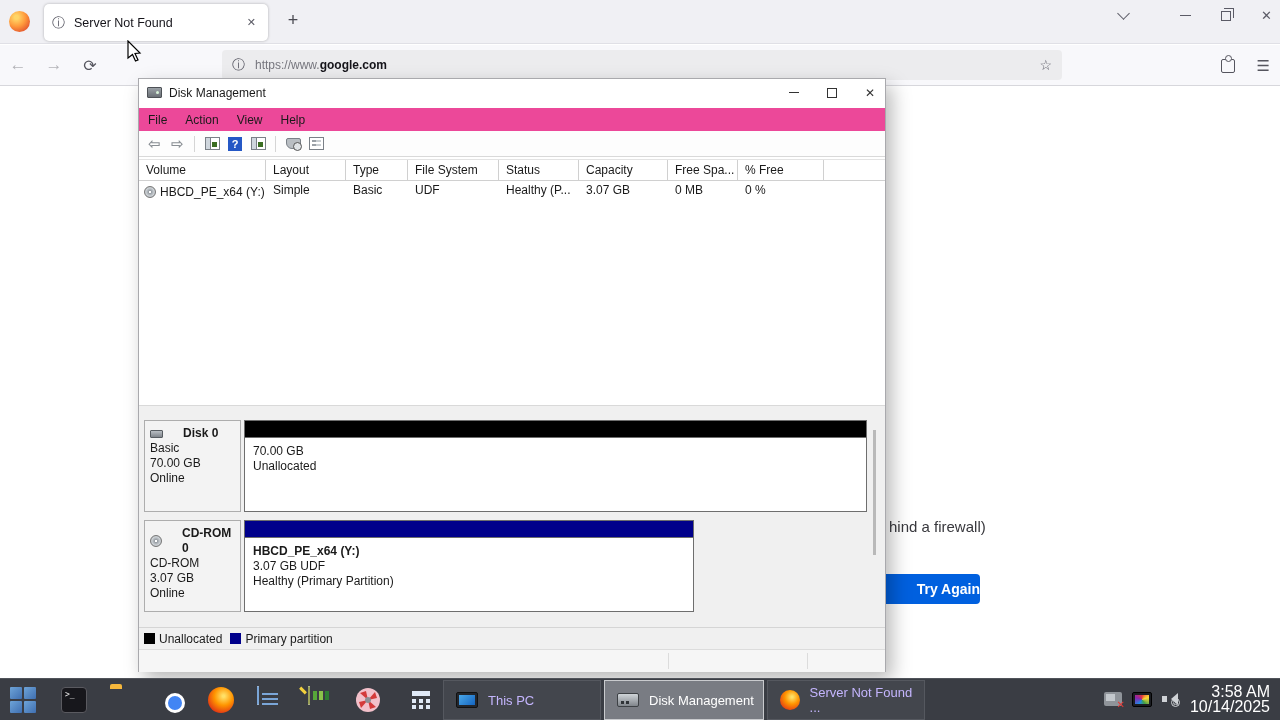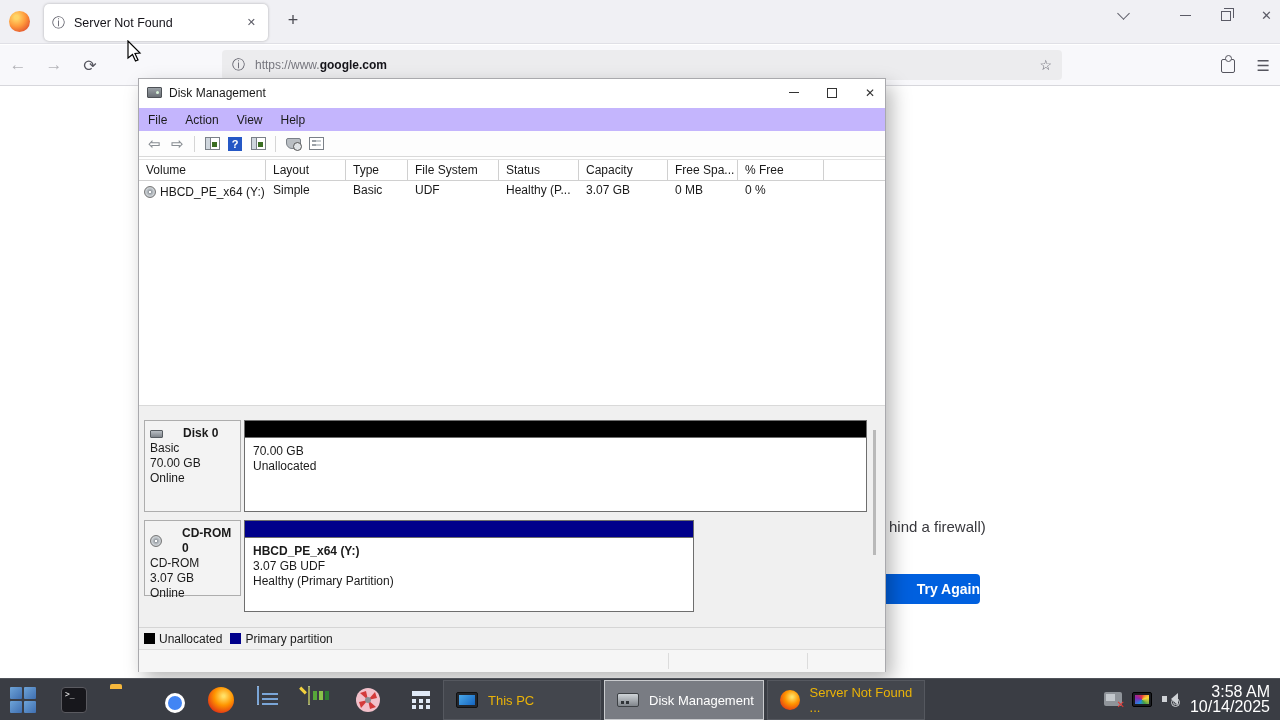"File" .dm-menubar { background: #c4b5fd -> #ec4899 }
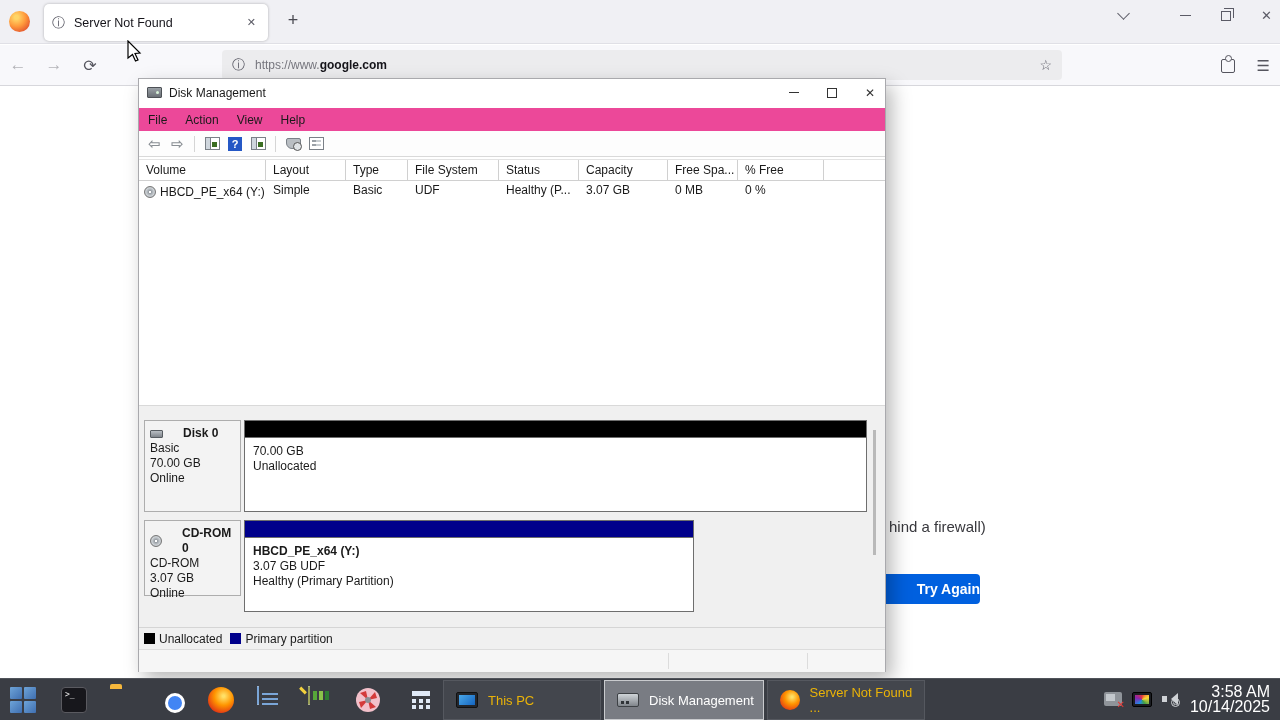"CD-ROM 0" div.disk-label { height: 76px -> 92px }
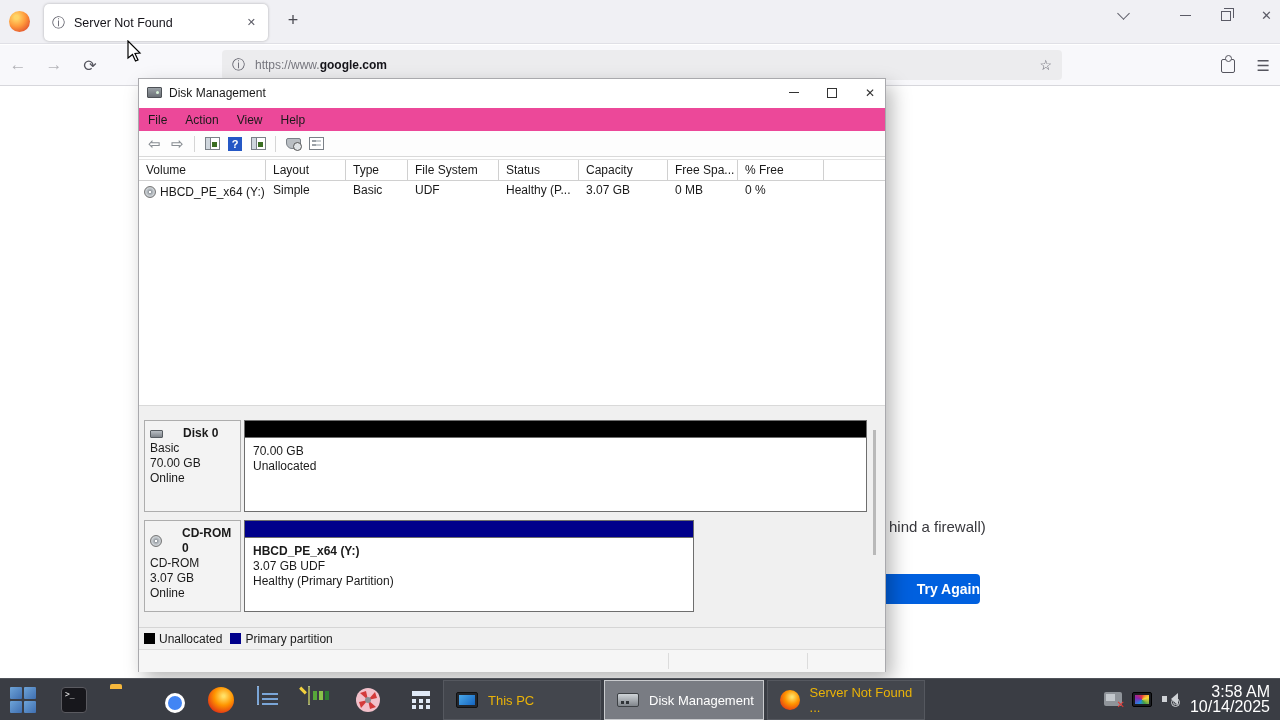"This PC" .task-btn { color: #eab308 -> #c4b5fd }
